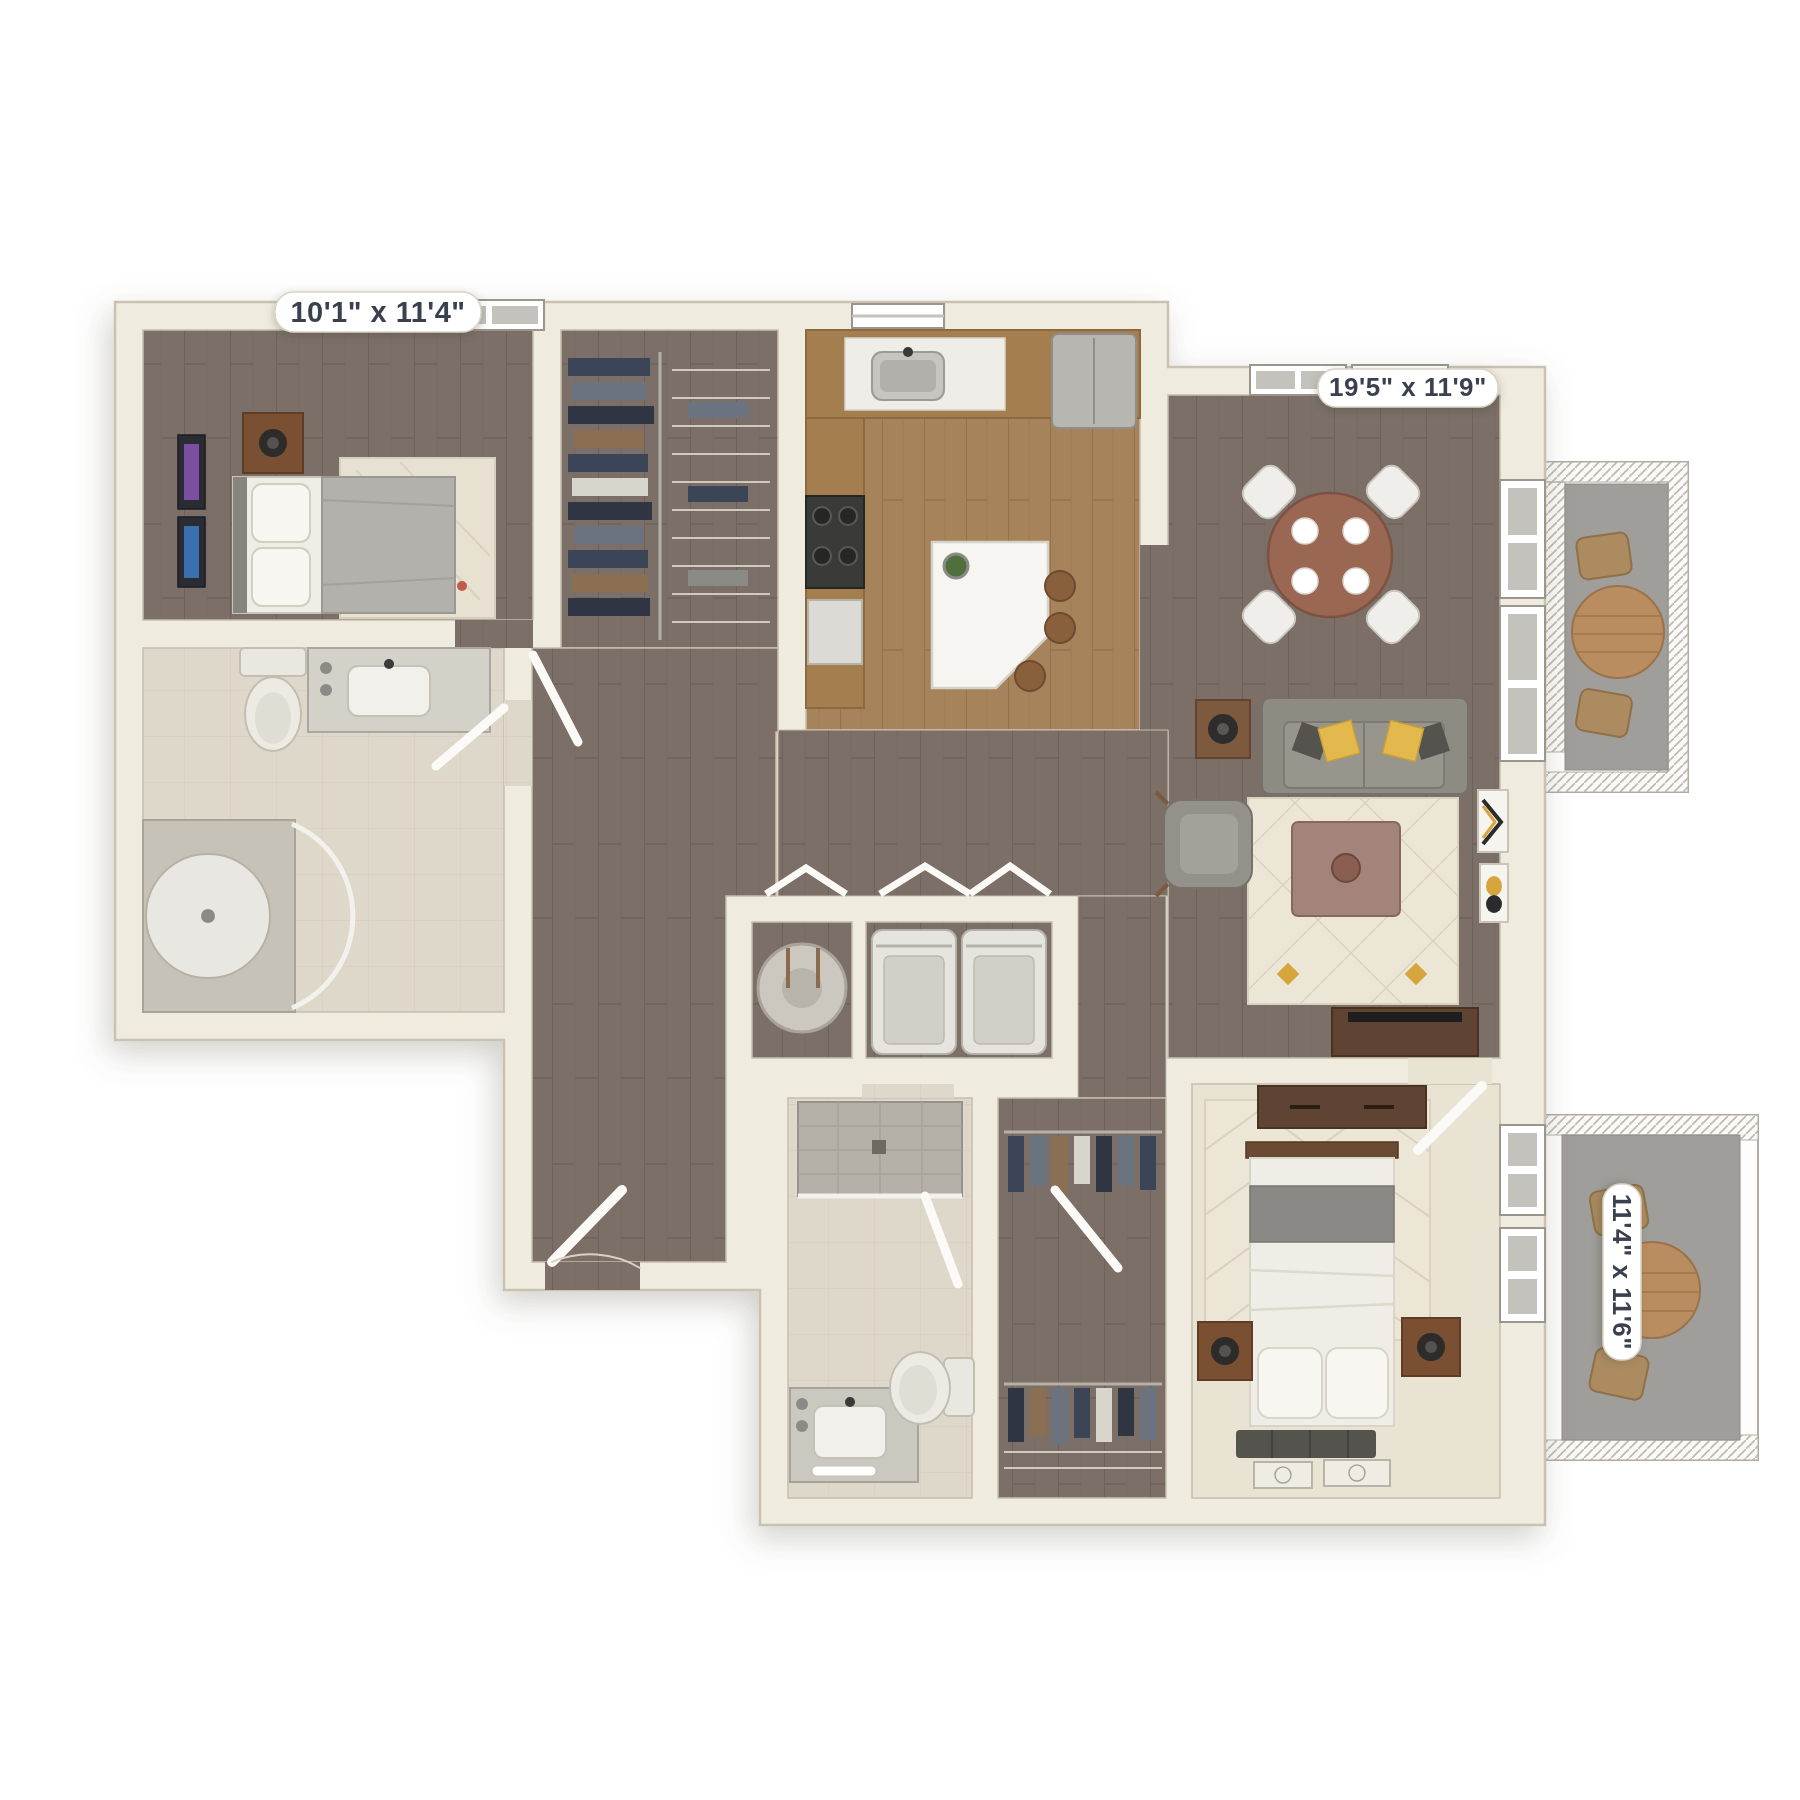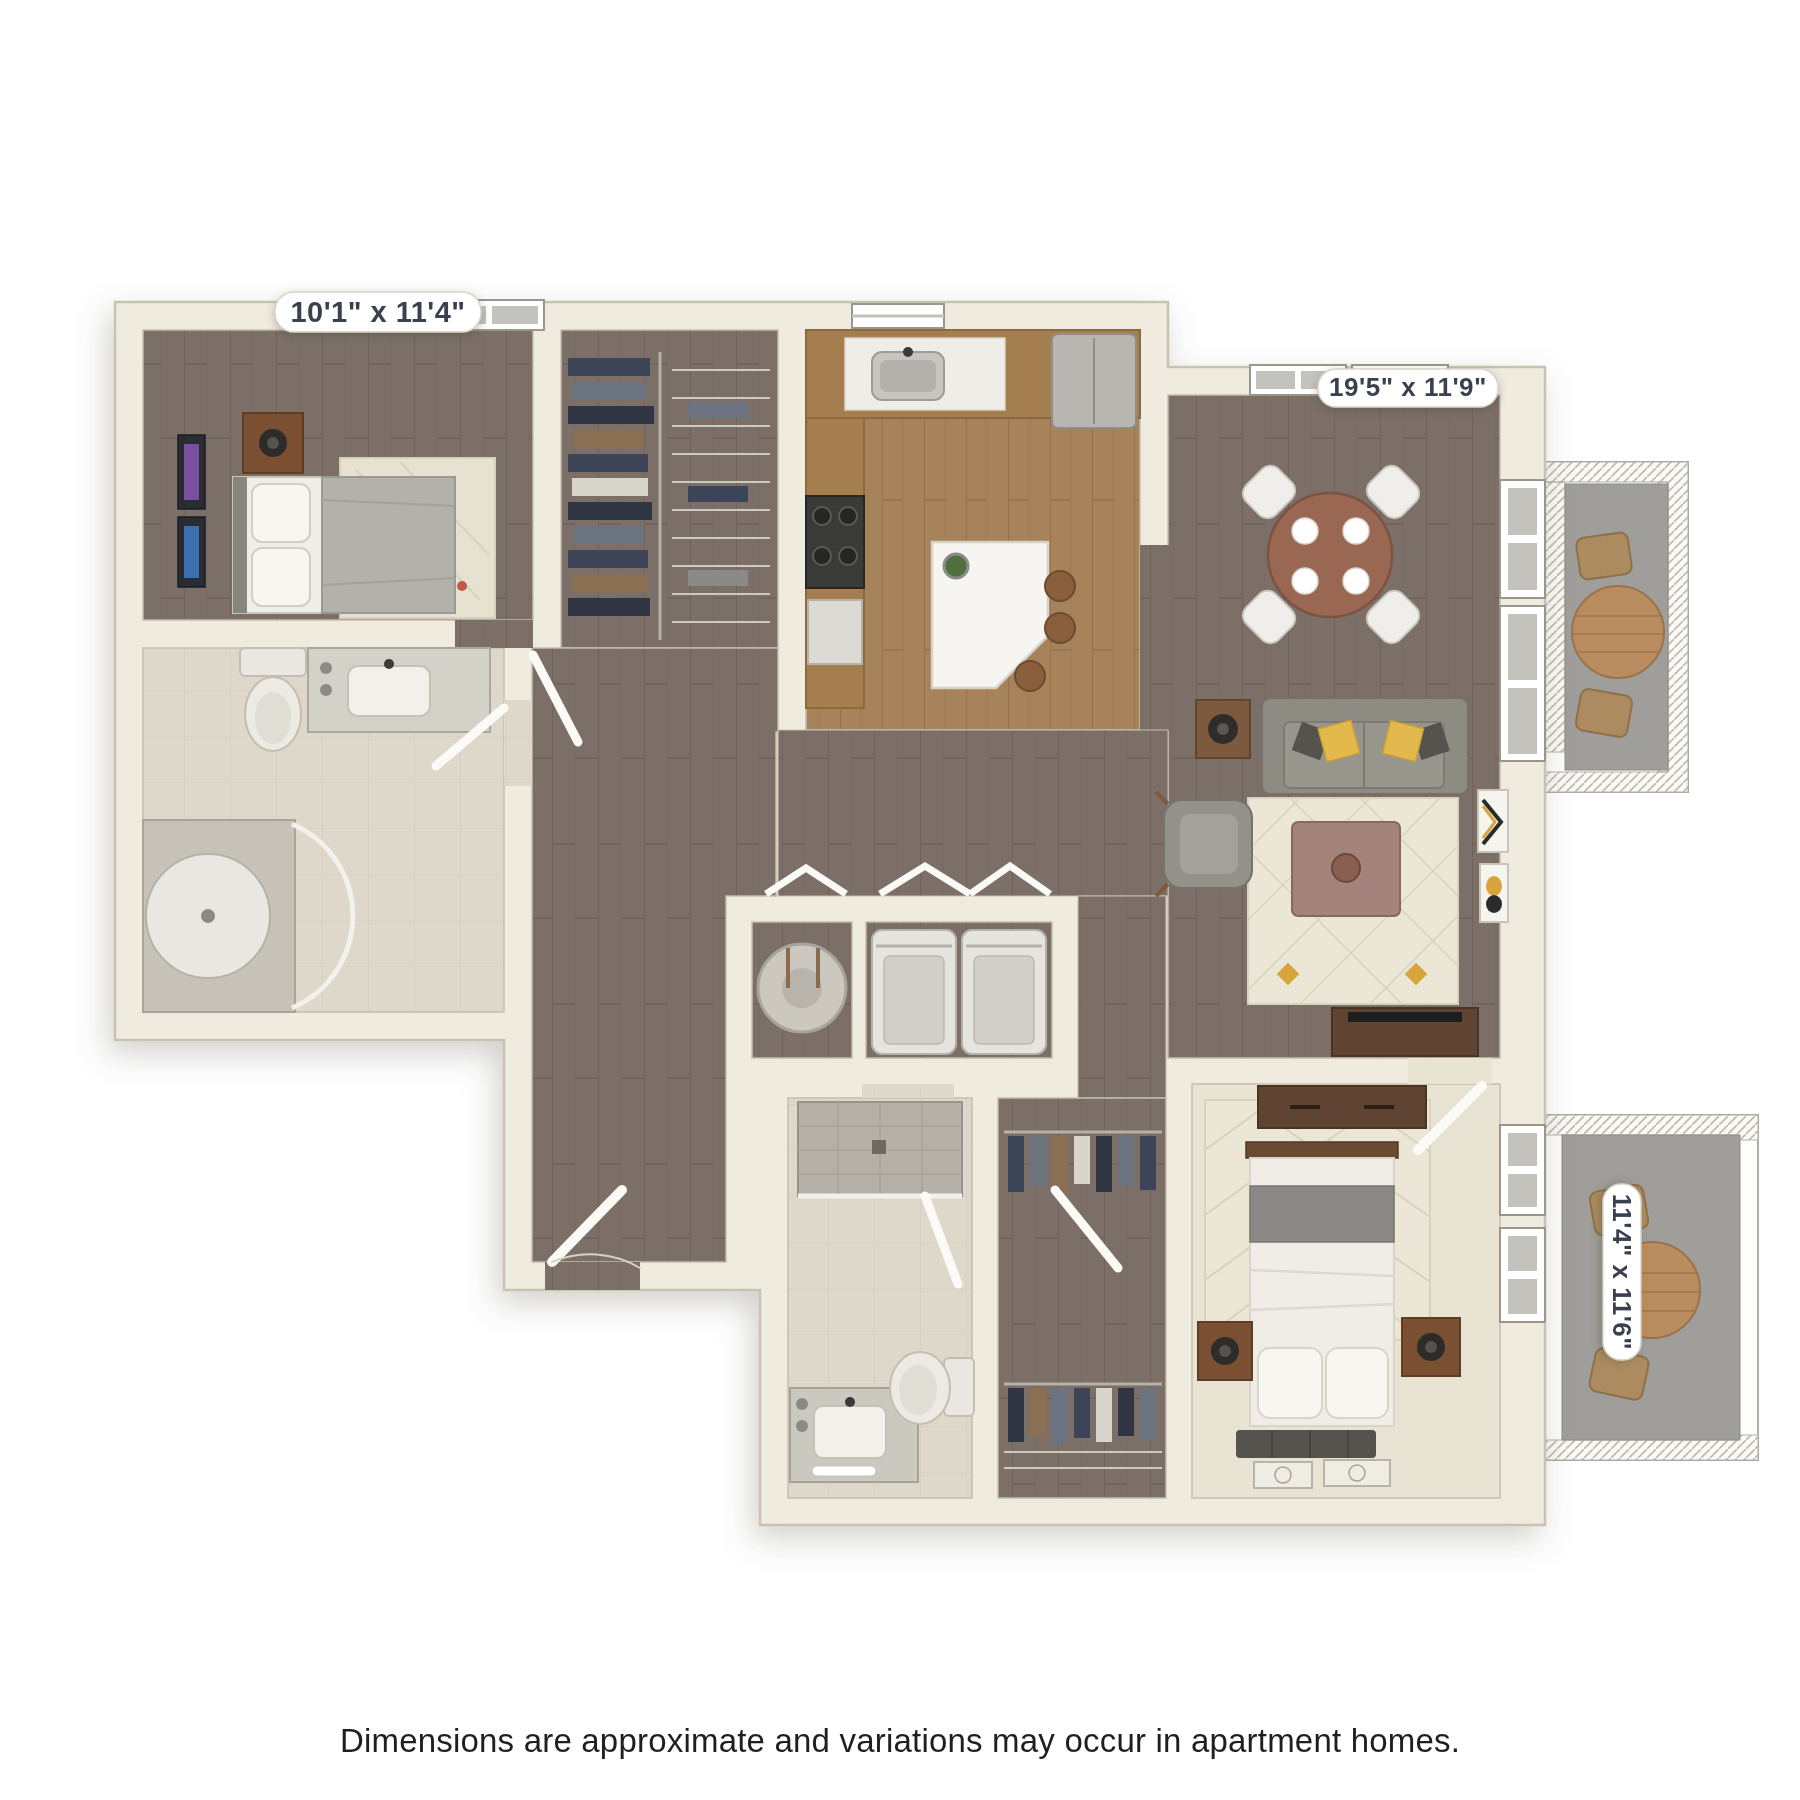"Dimensions are approximate and" div.disclaimer { html: <div>Dimensions are approximate and variations may occur in apartment homes.</div> -> none }
